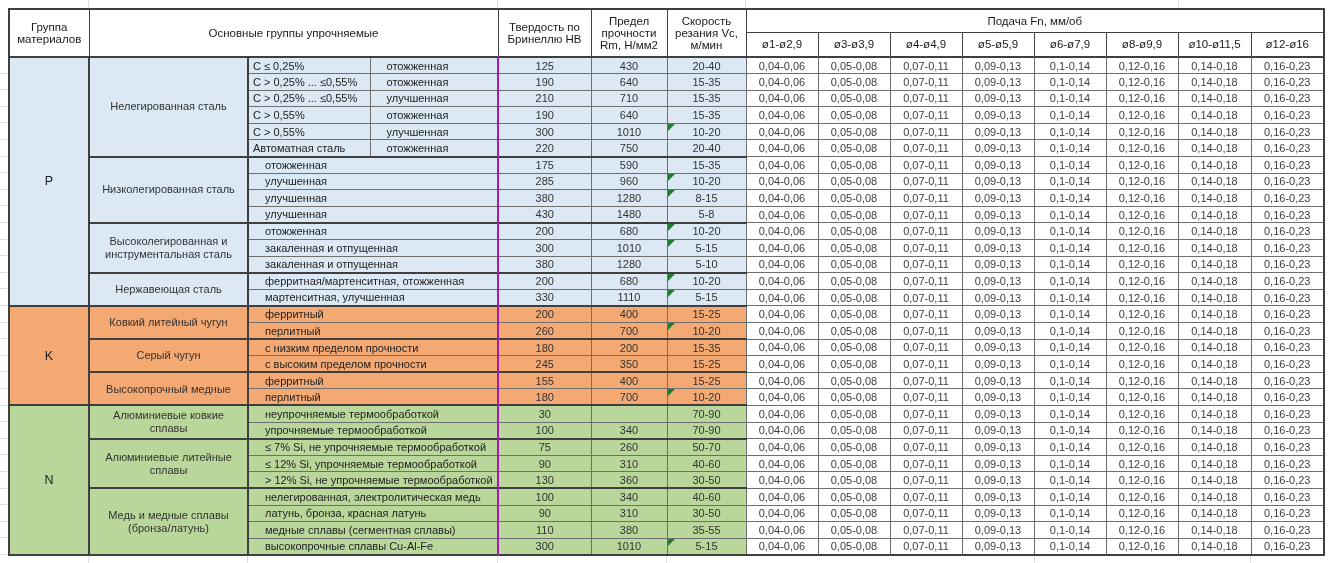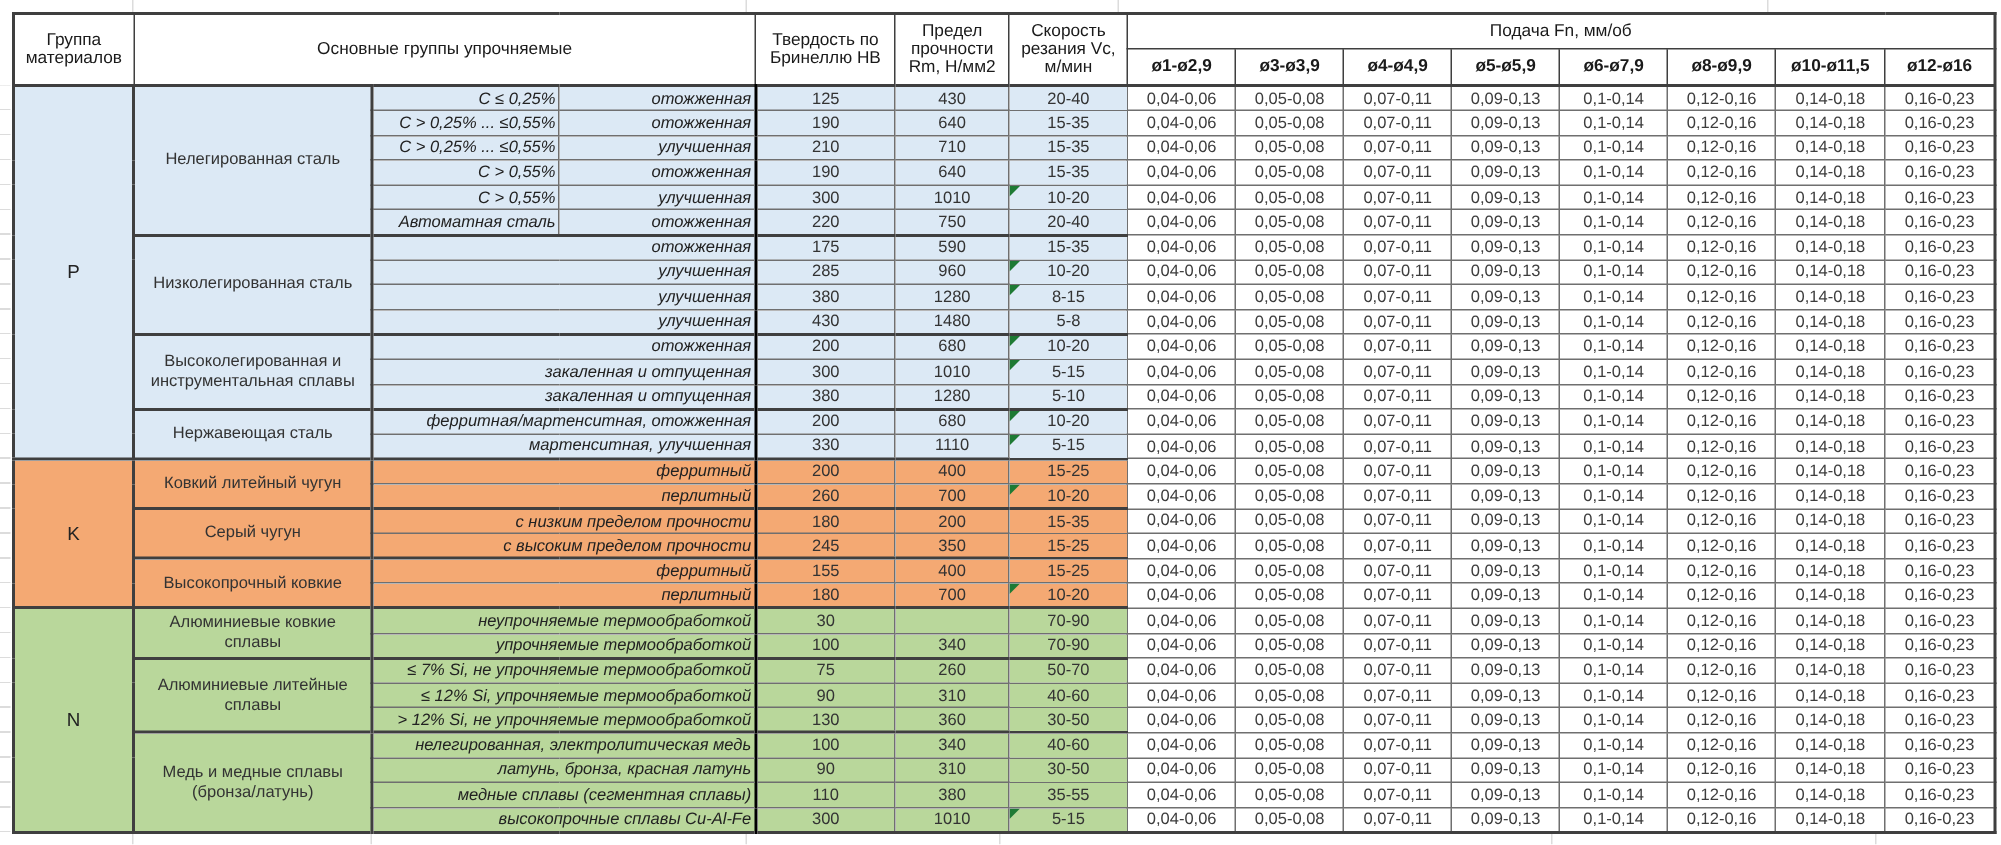"ø1-ø2,9" thead tr.h2 th { font-weight: bold -> normal }
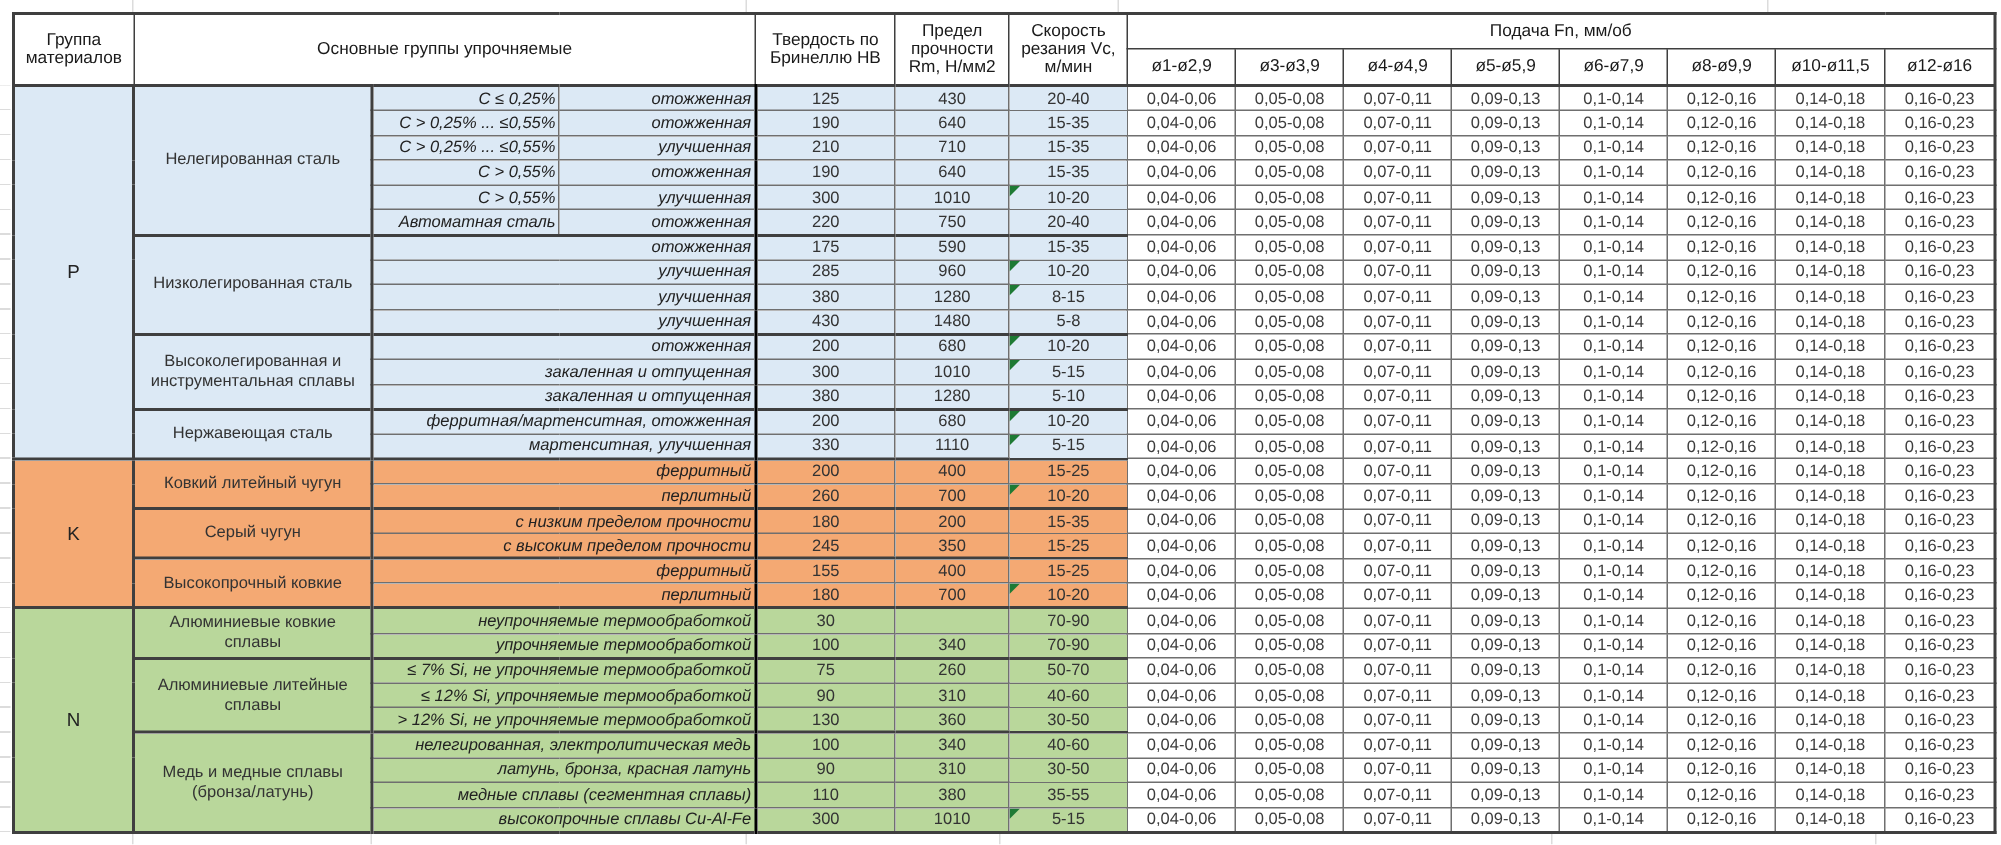"C ≤ 0,25%" td.detail { font-style: italic -> none; text-align: right -> left }
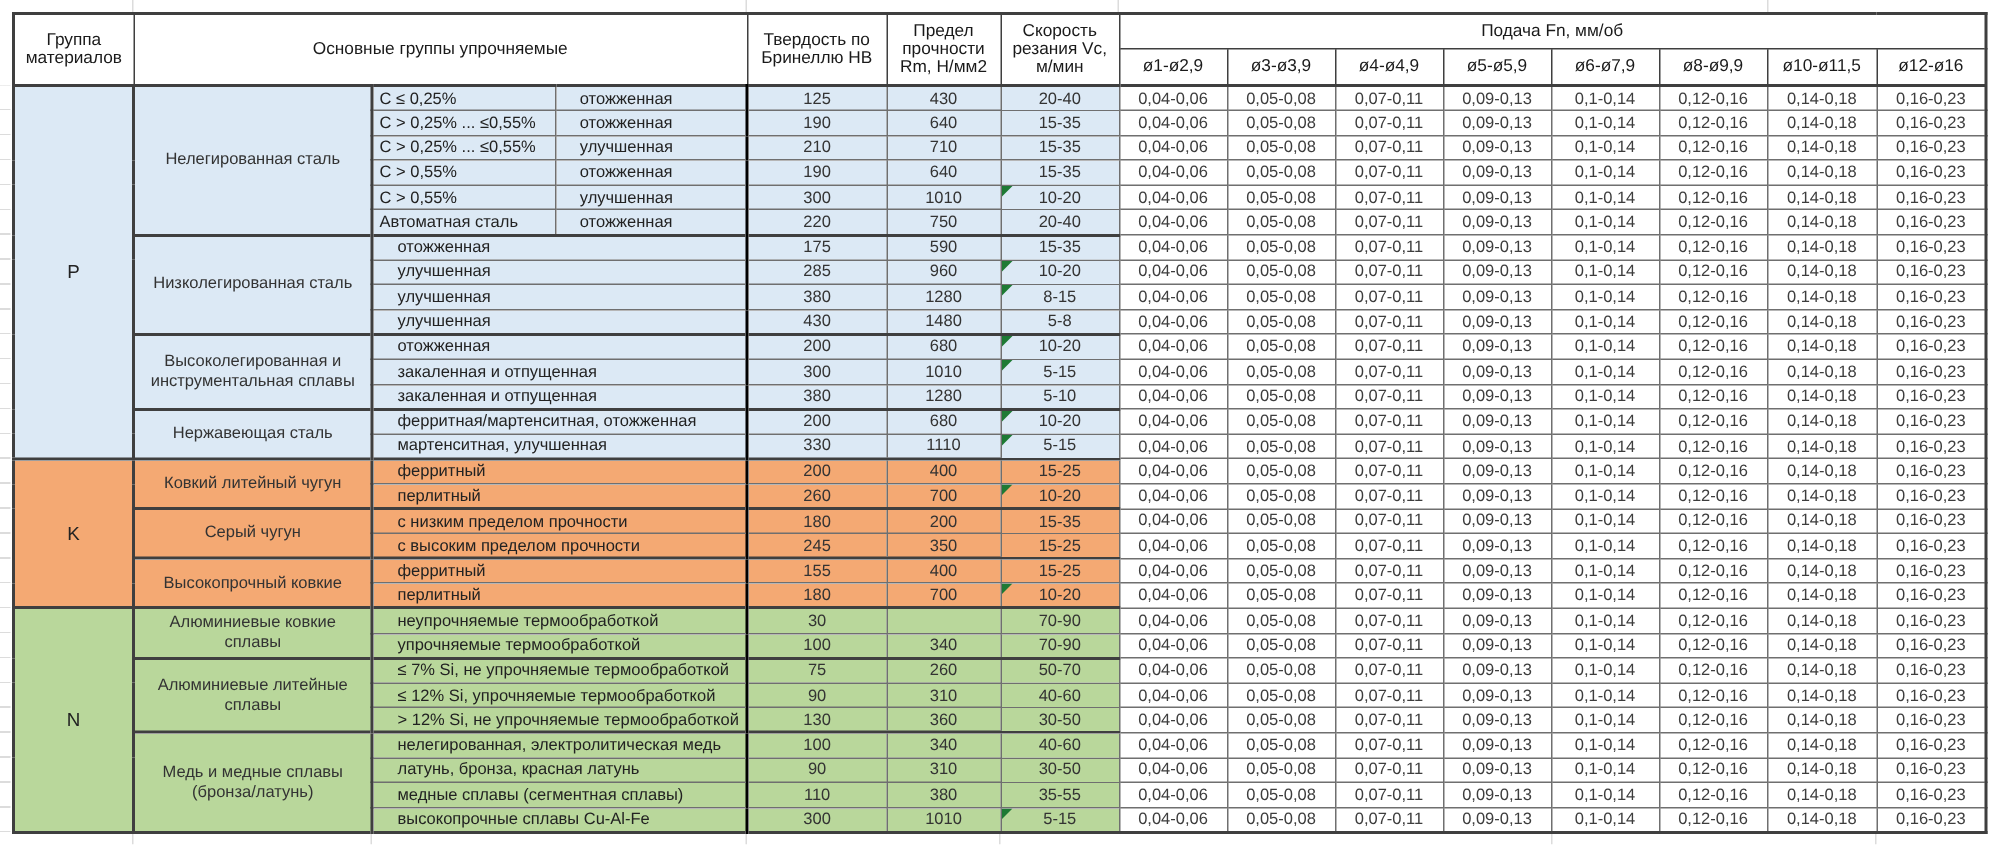"отожженная" td.v2r { border-right: 2px solid #000000 -> 2px solid #a21caf }
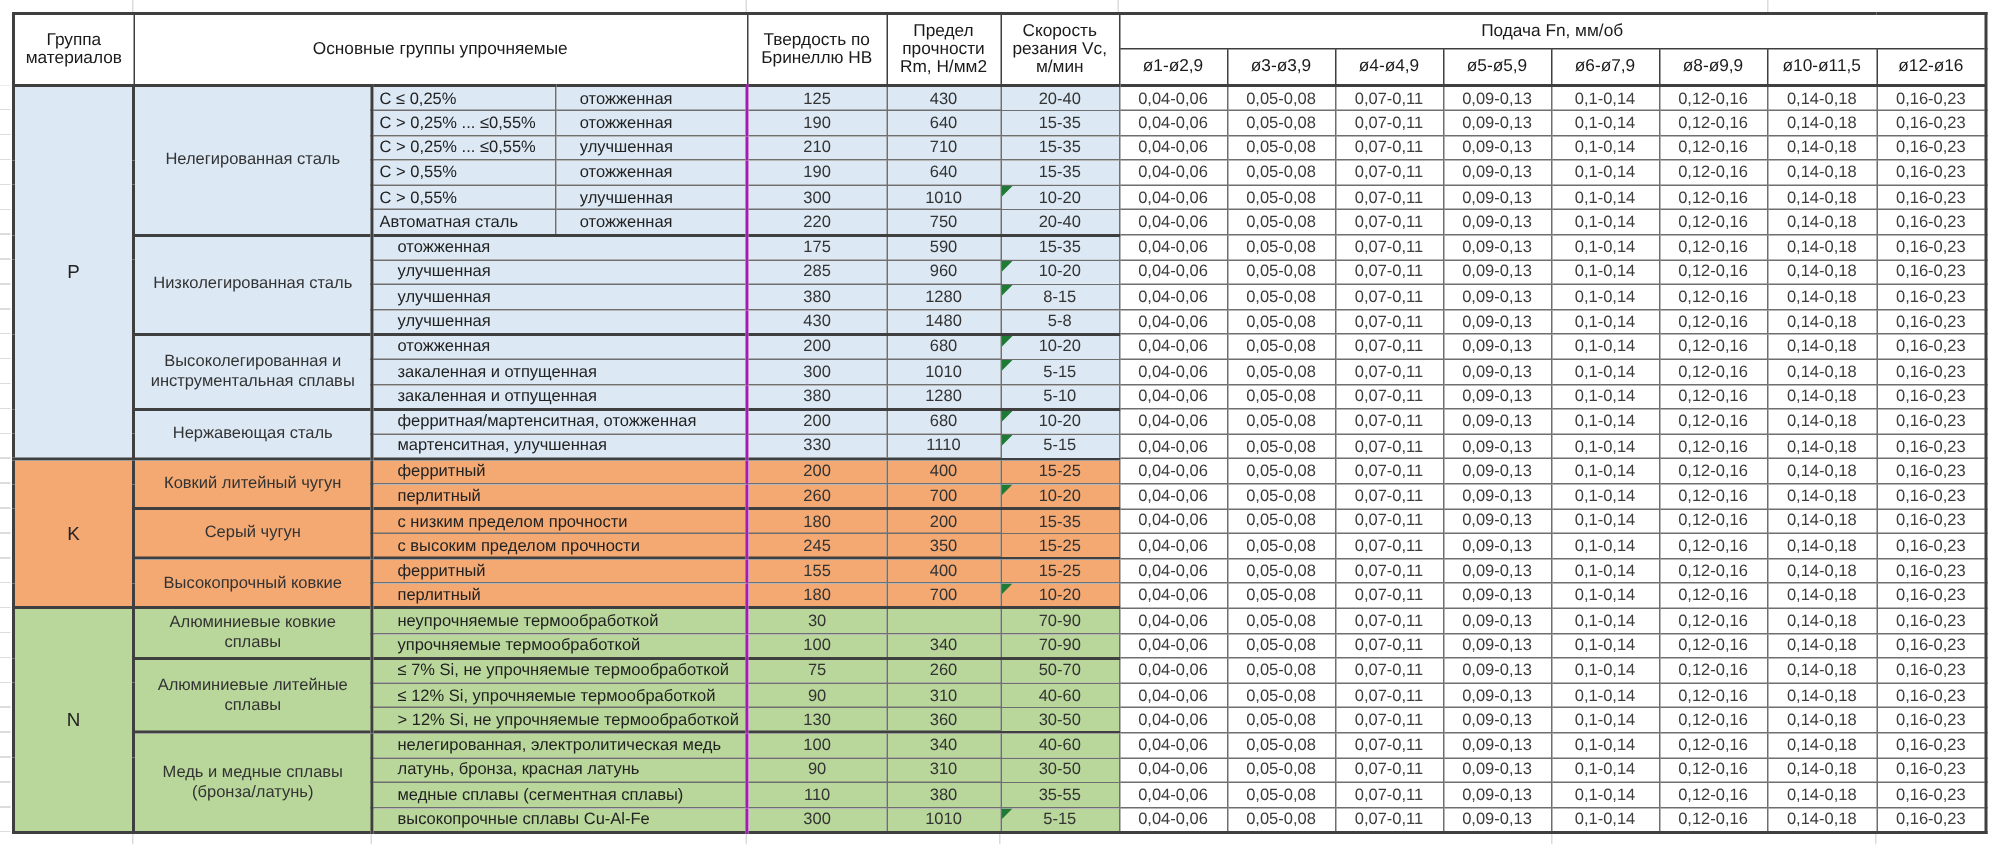"Высоколегированная и инструментальная" td.sub-cell { text: сплавы -> сталь }
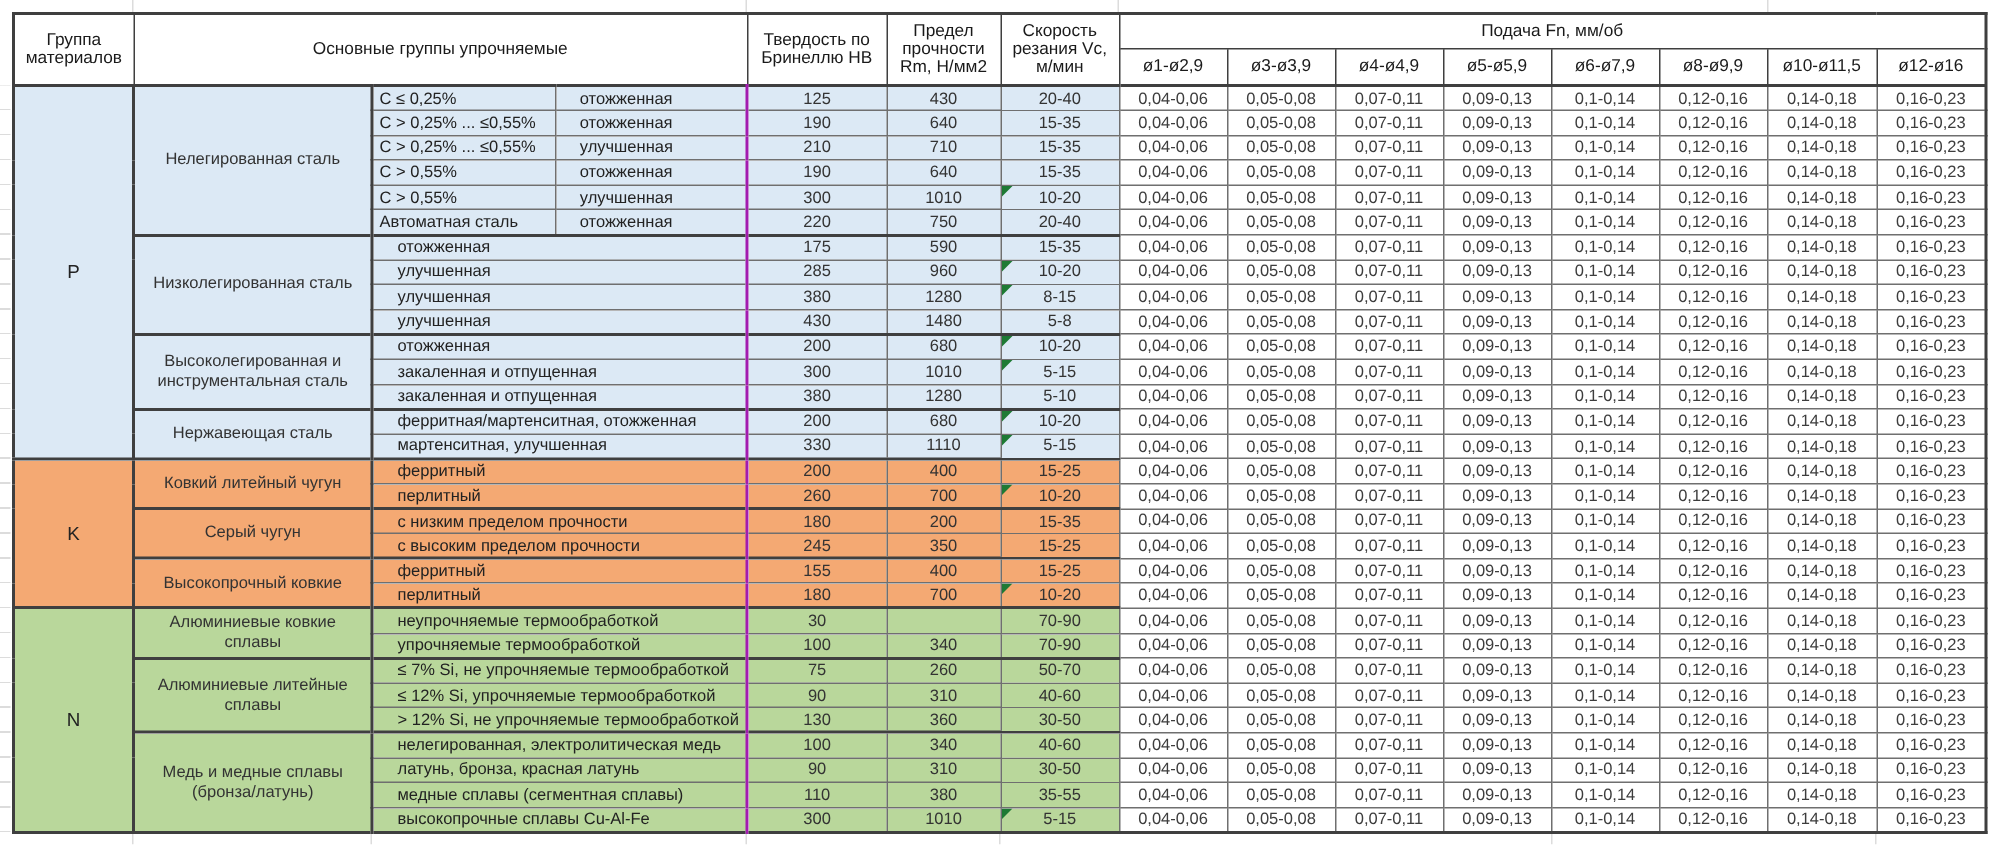"Высокопрочный ковкие" td.sub-cell { text: ковкие -> медные }
